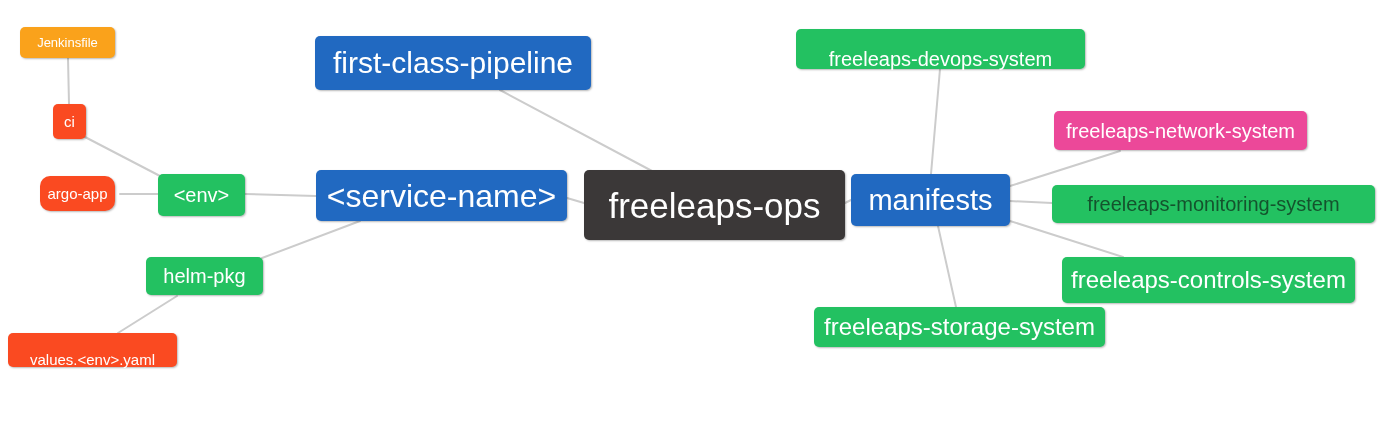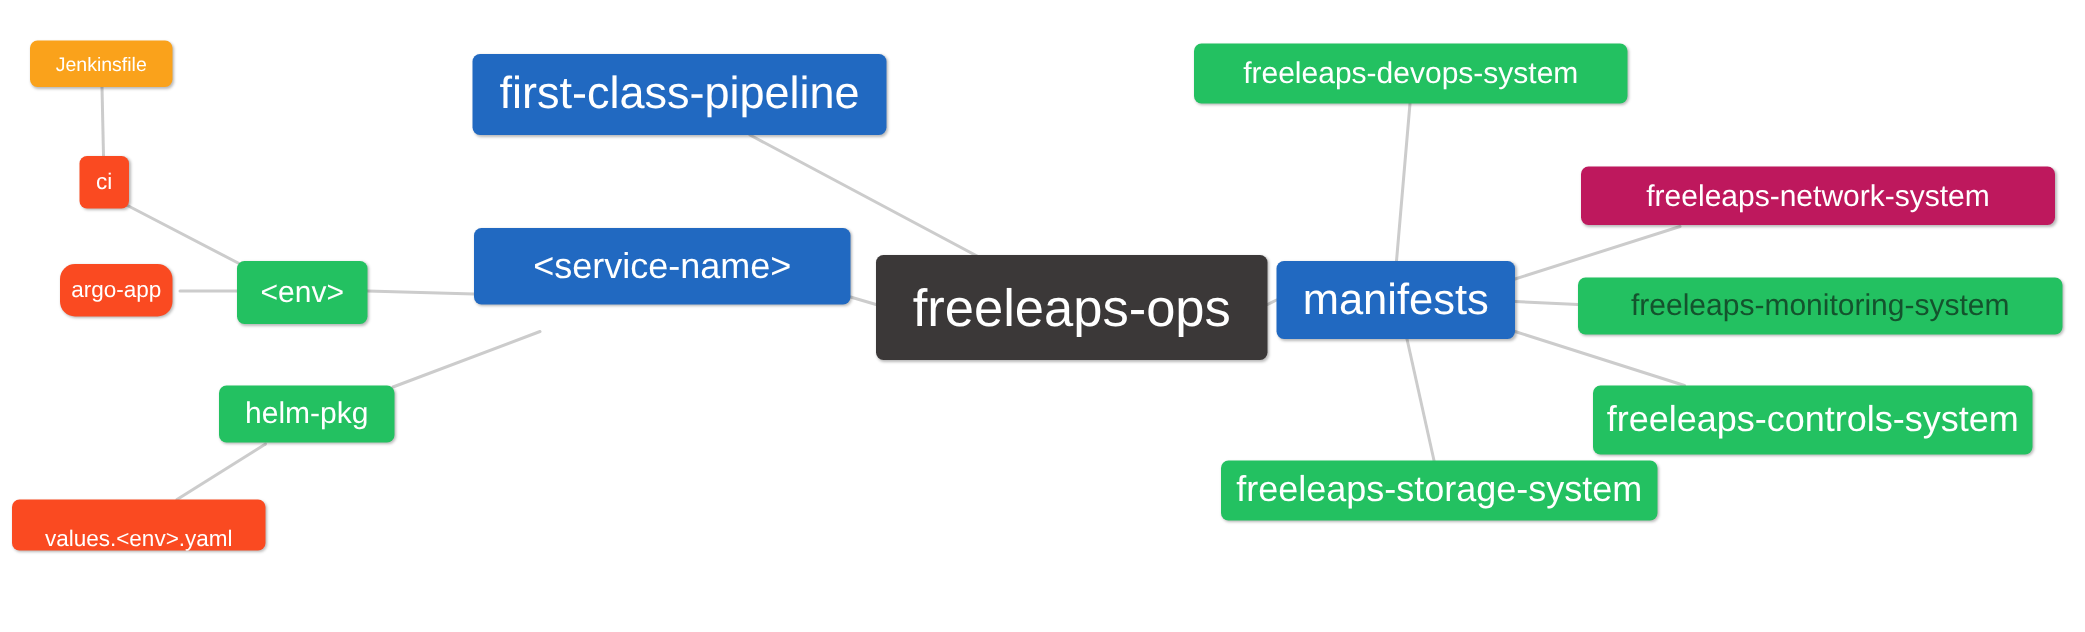"freeleaps-devops-system" div.node { align-items: none -> flex-end }
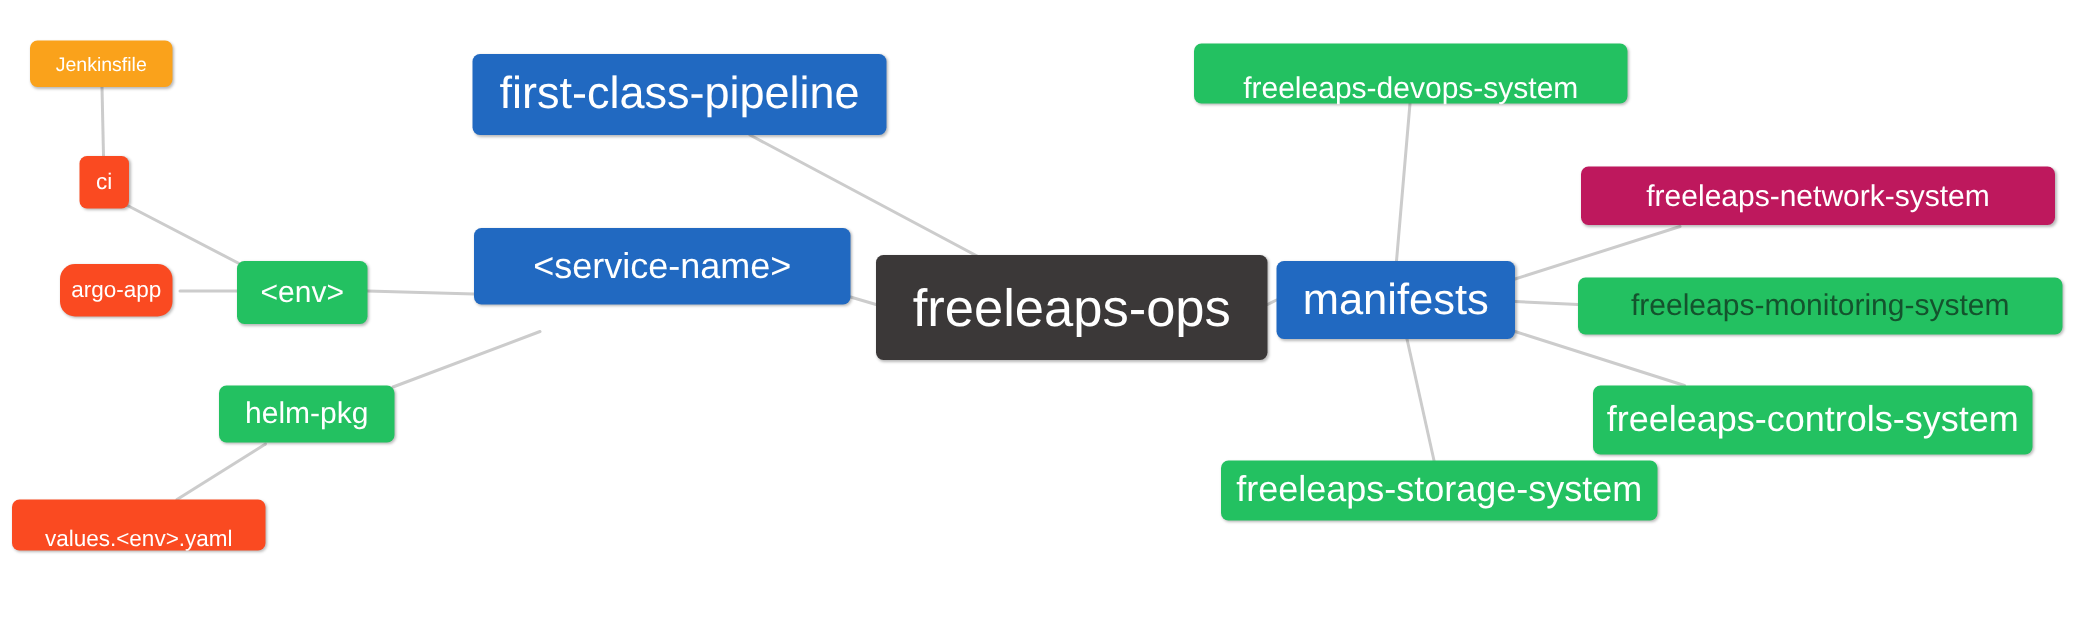"freeleaps-network-system" div.node { background: #be185d -> #ec4899; width: 316px -> 253px }
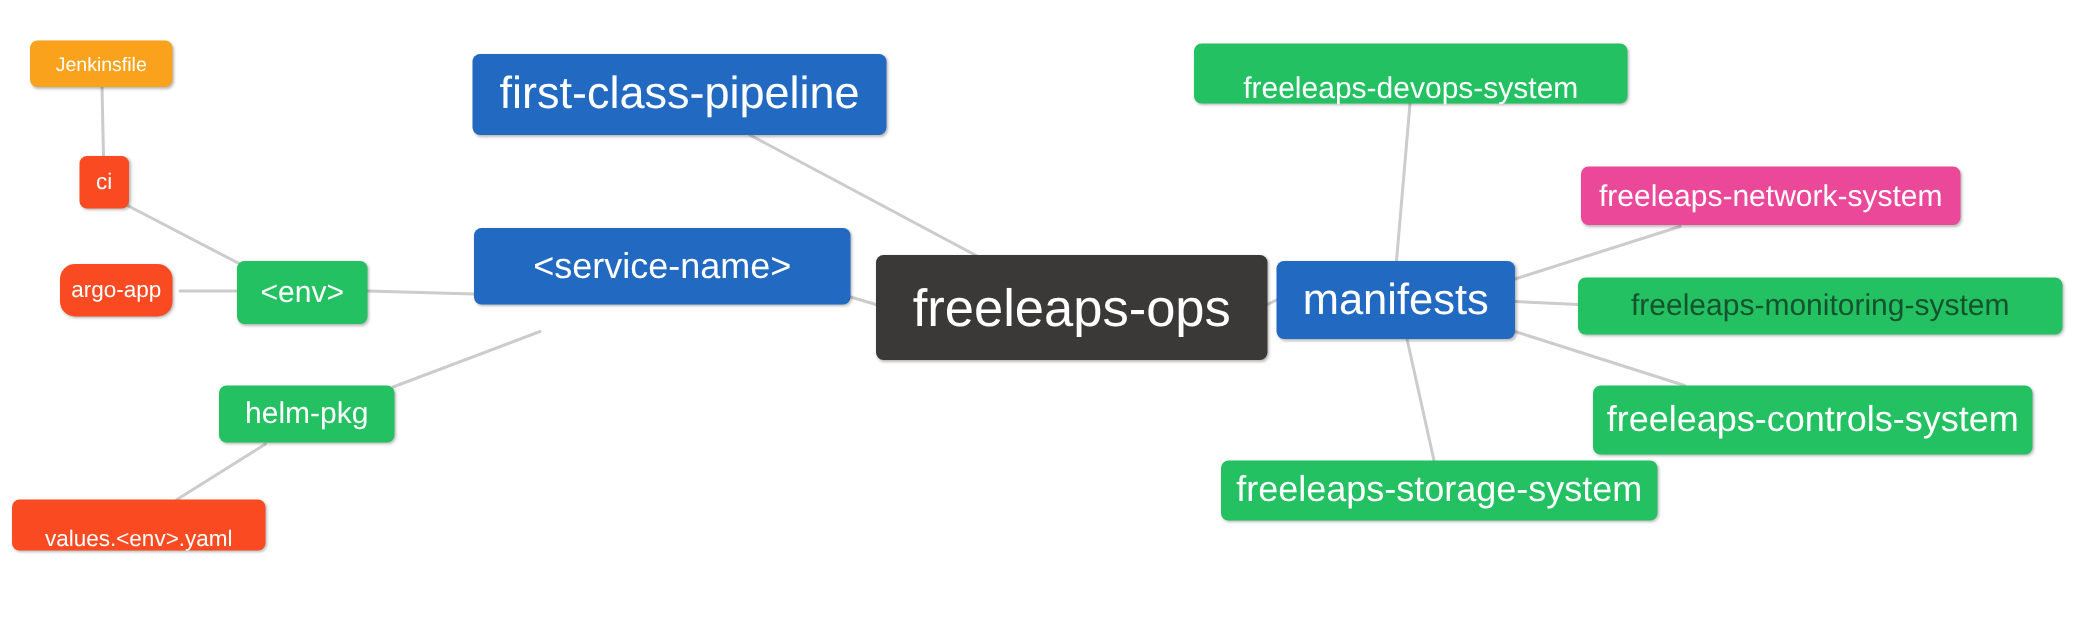"<service-name>" div.node { font-size: 24px -> 32px; top: 152px -> 170px }
